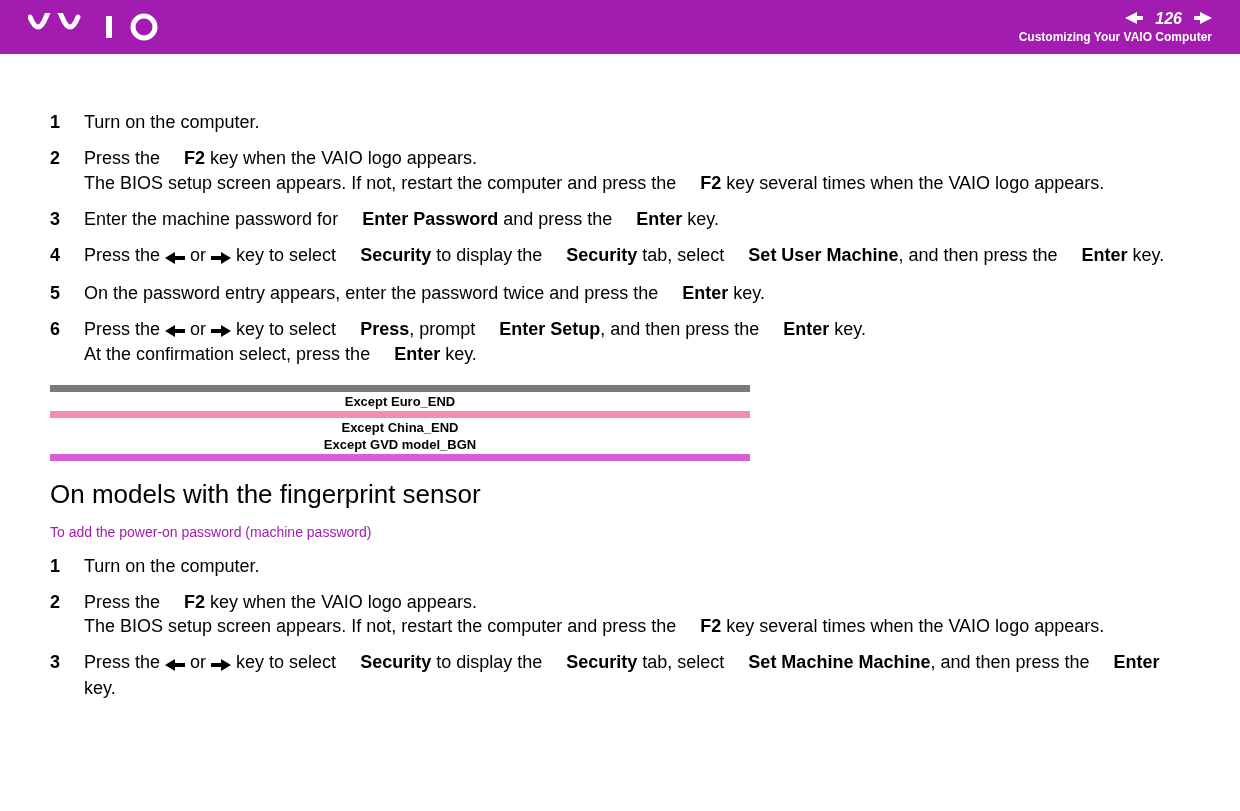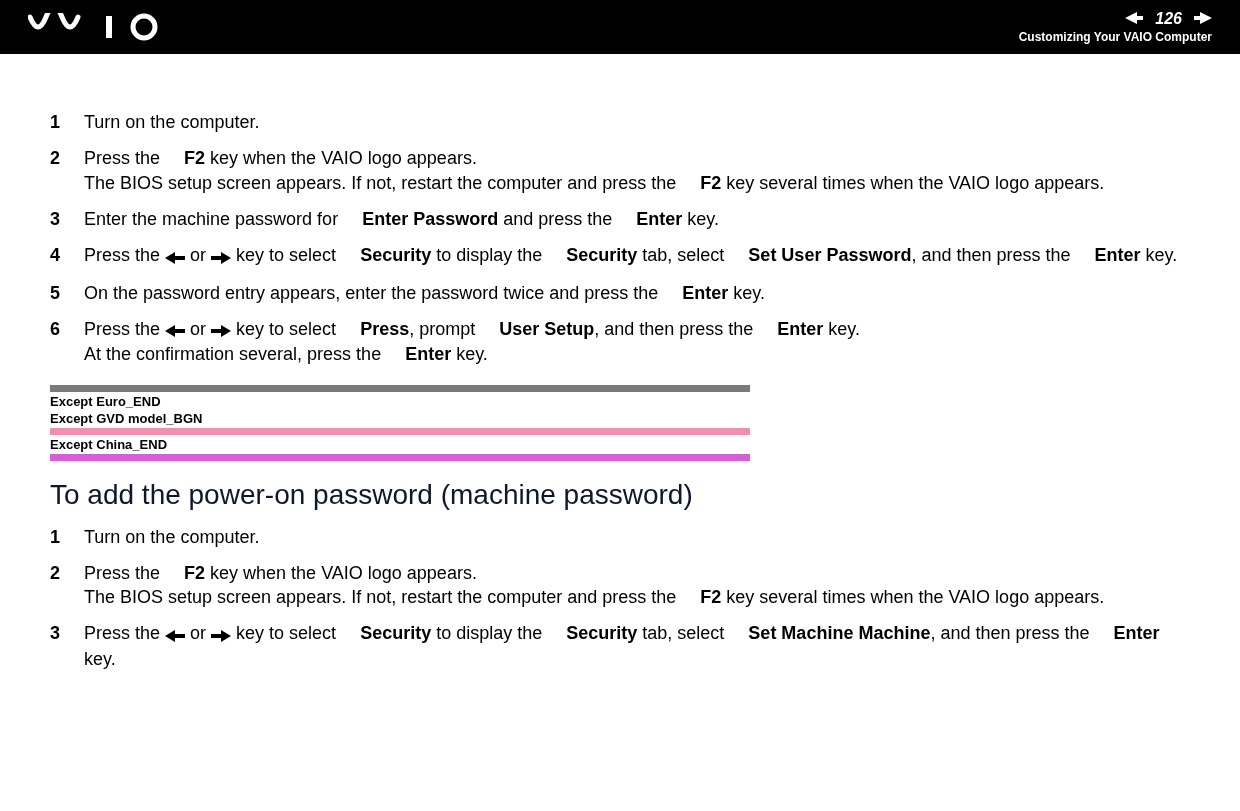"126" .header { background: #000000 -> #a21caf }
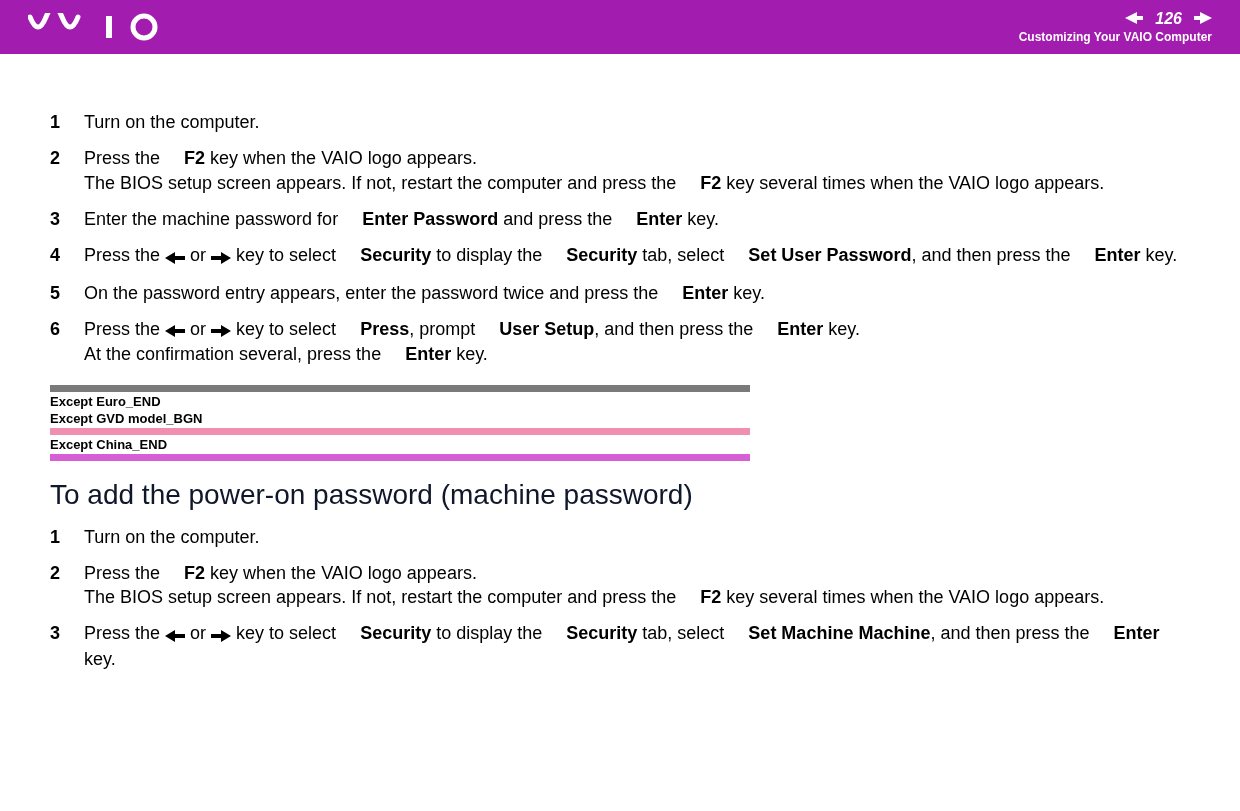"Set User Password" b { text: Password -> Machine }
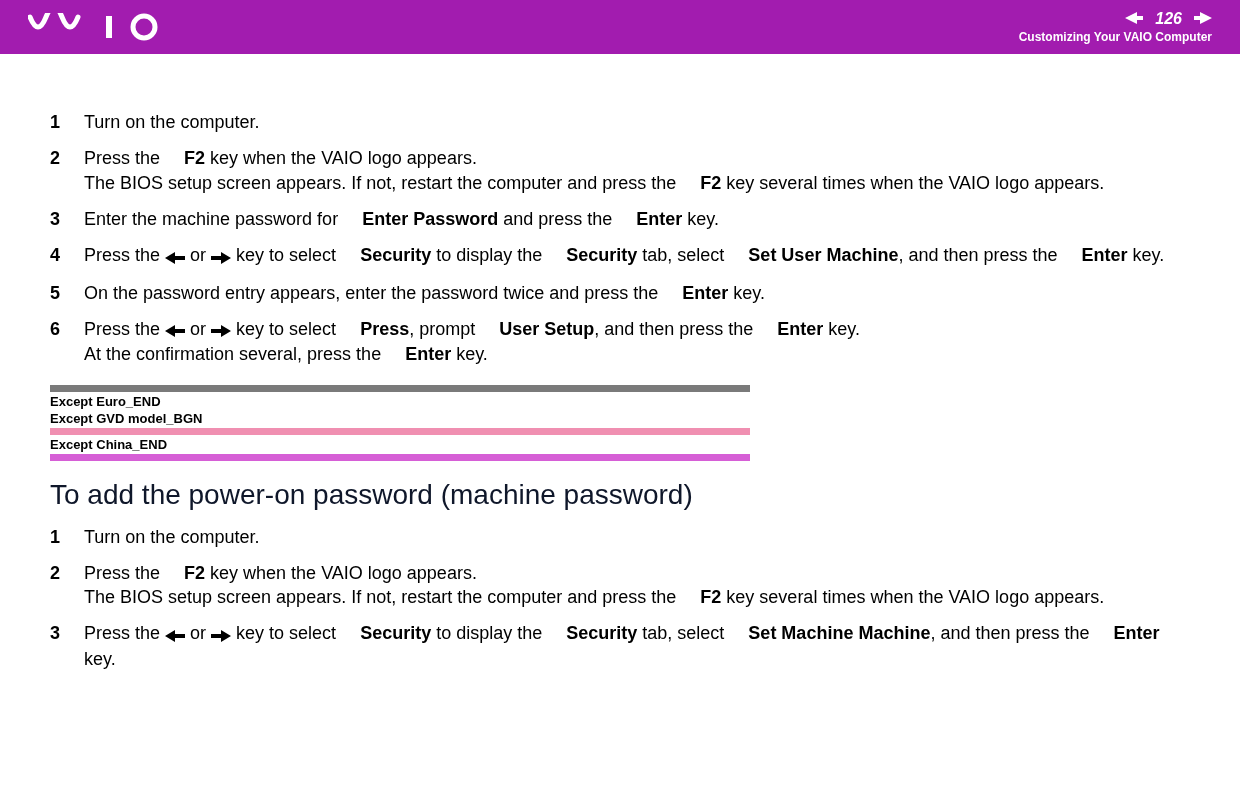"User Setup" b { text: User -> Enter }
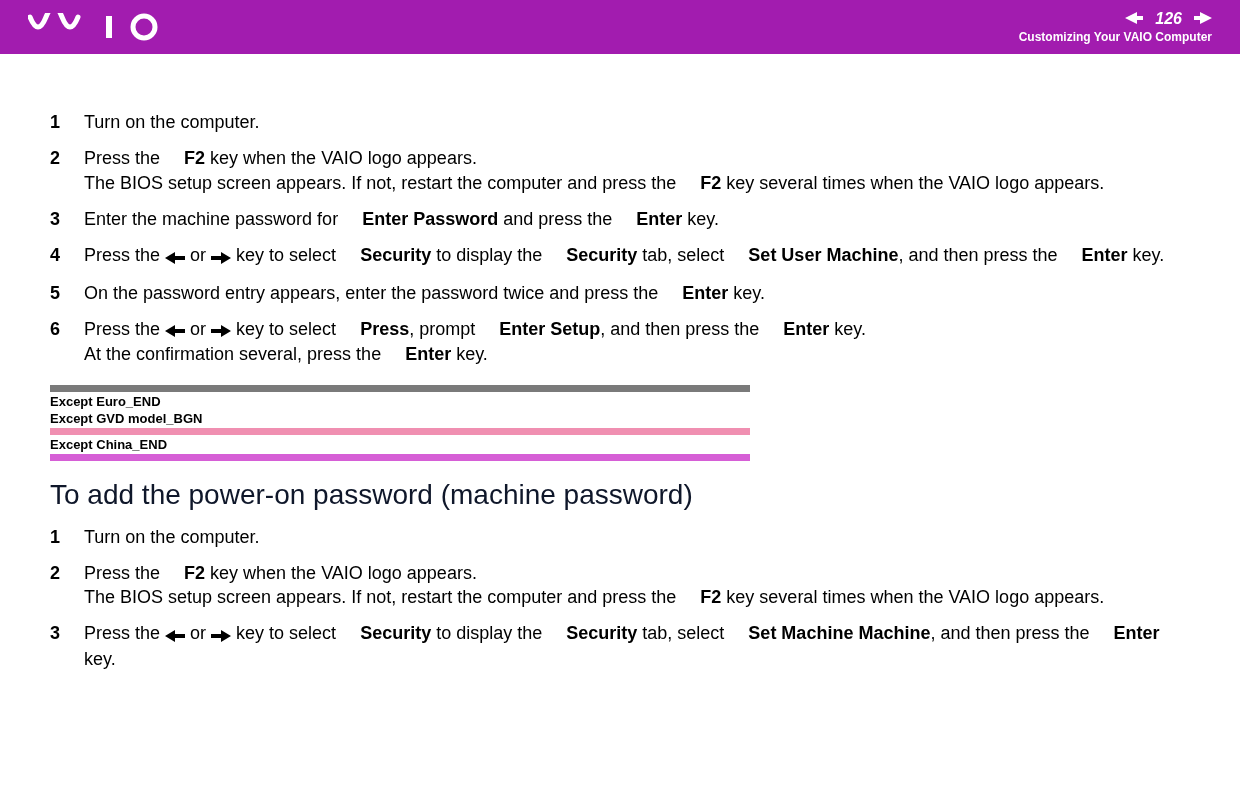"At the confirmation several, press" span { text: several -> select }
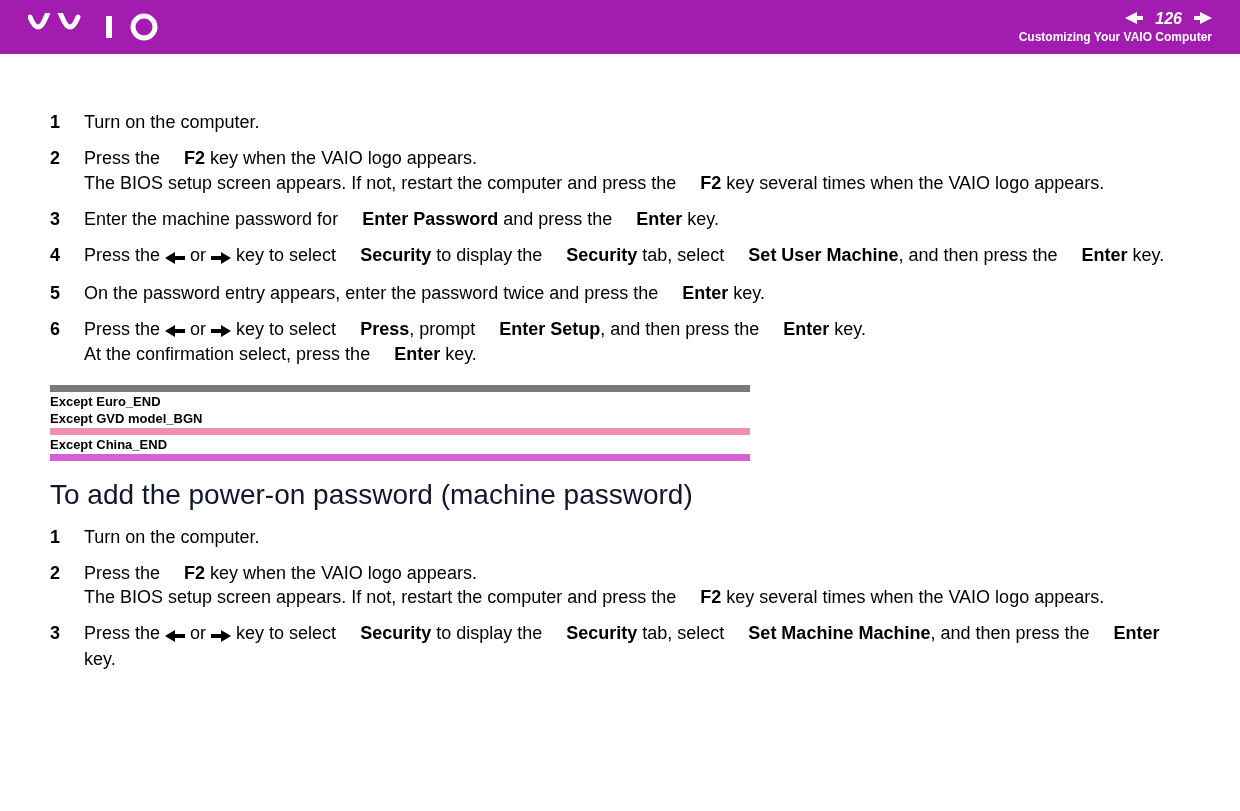"Except Euro_END" .markers { text-align: none -> center }
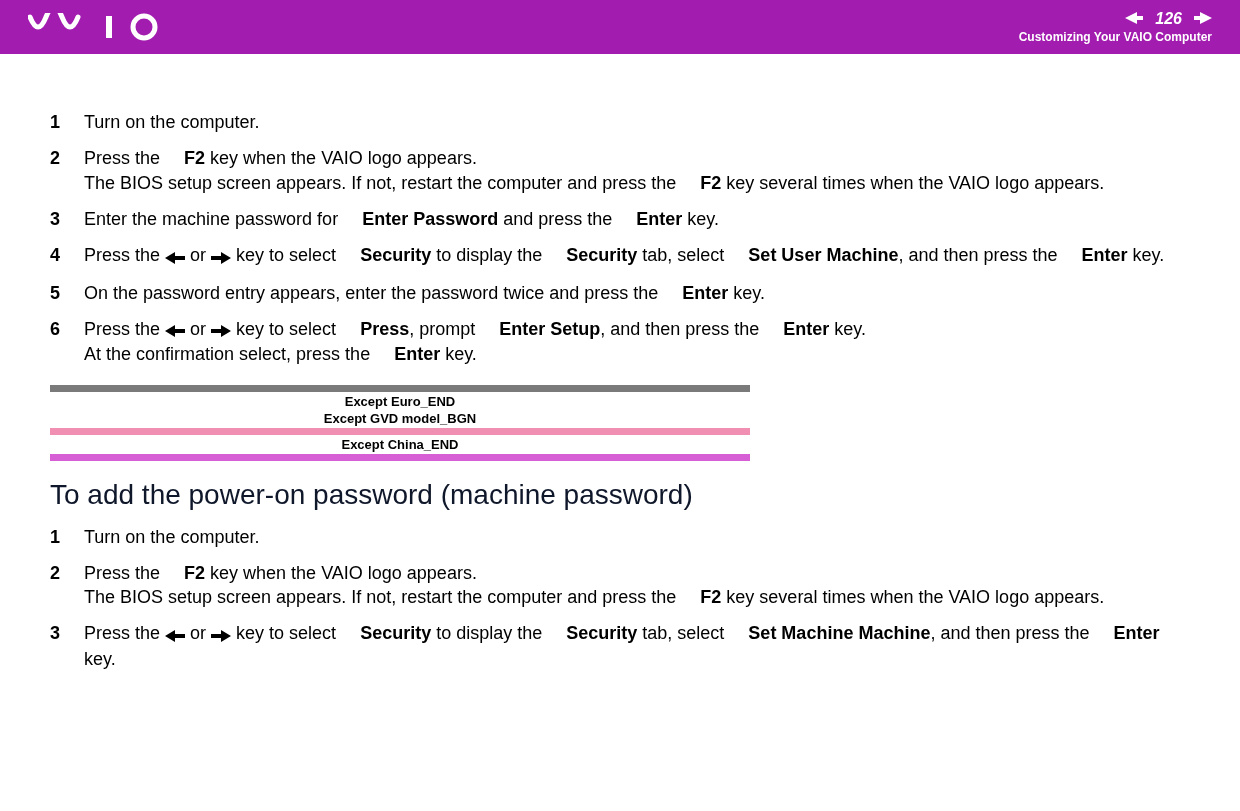"Except GVD model_BGN" div.marker-group { order: before "Except China_END" -> after "Except China_END" }
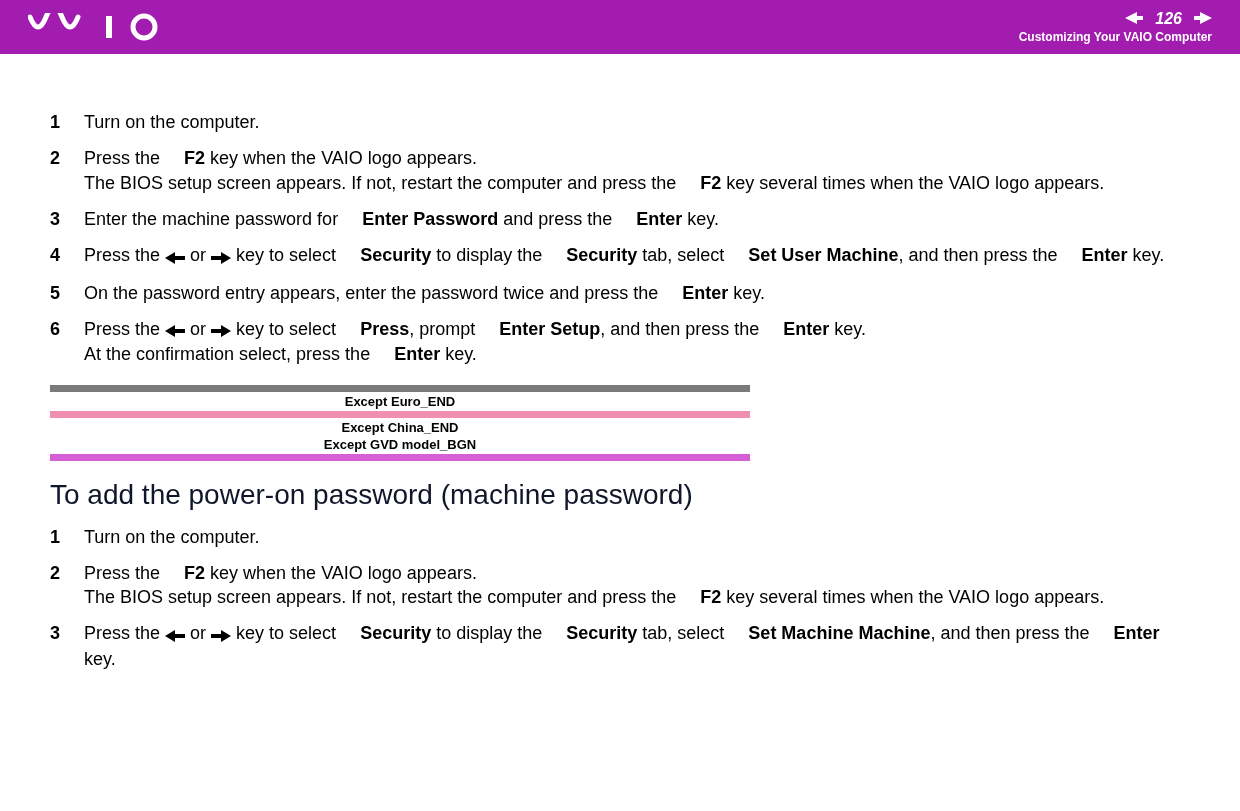"On models with the fingerprint" h2.subheading { html: none -> <h2>On models with the fingerprint sensor</h2> }
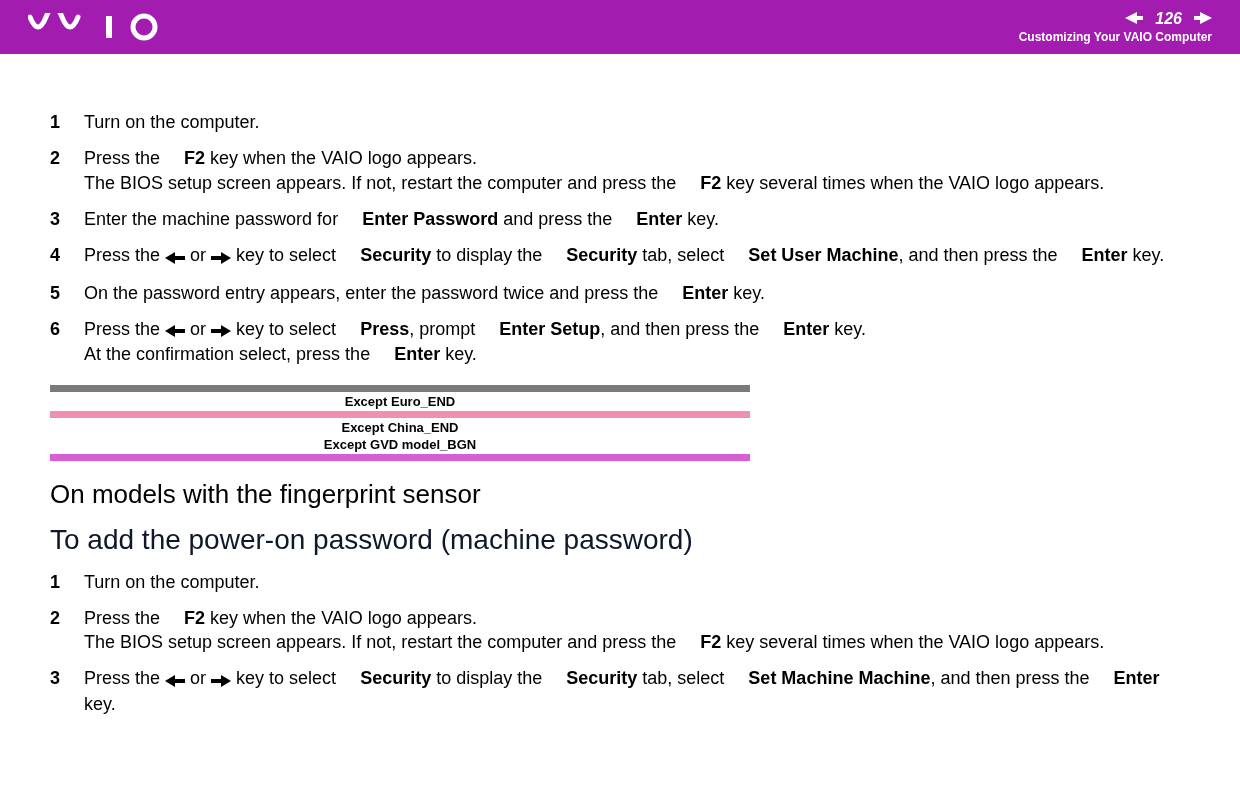"To add the power-on password" .subsubheading { color: #0f172a -> #a21caf; font-size: 28px -> 14px }
